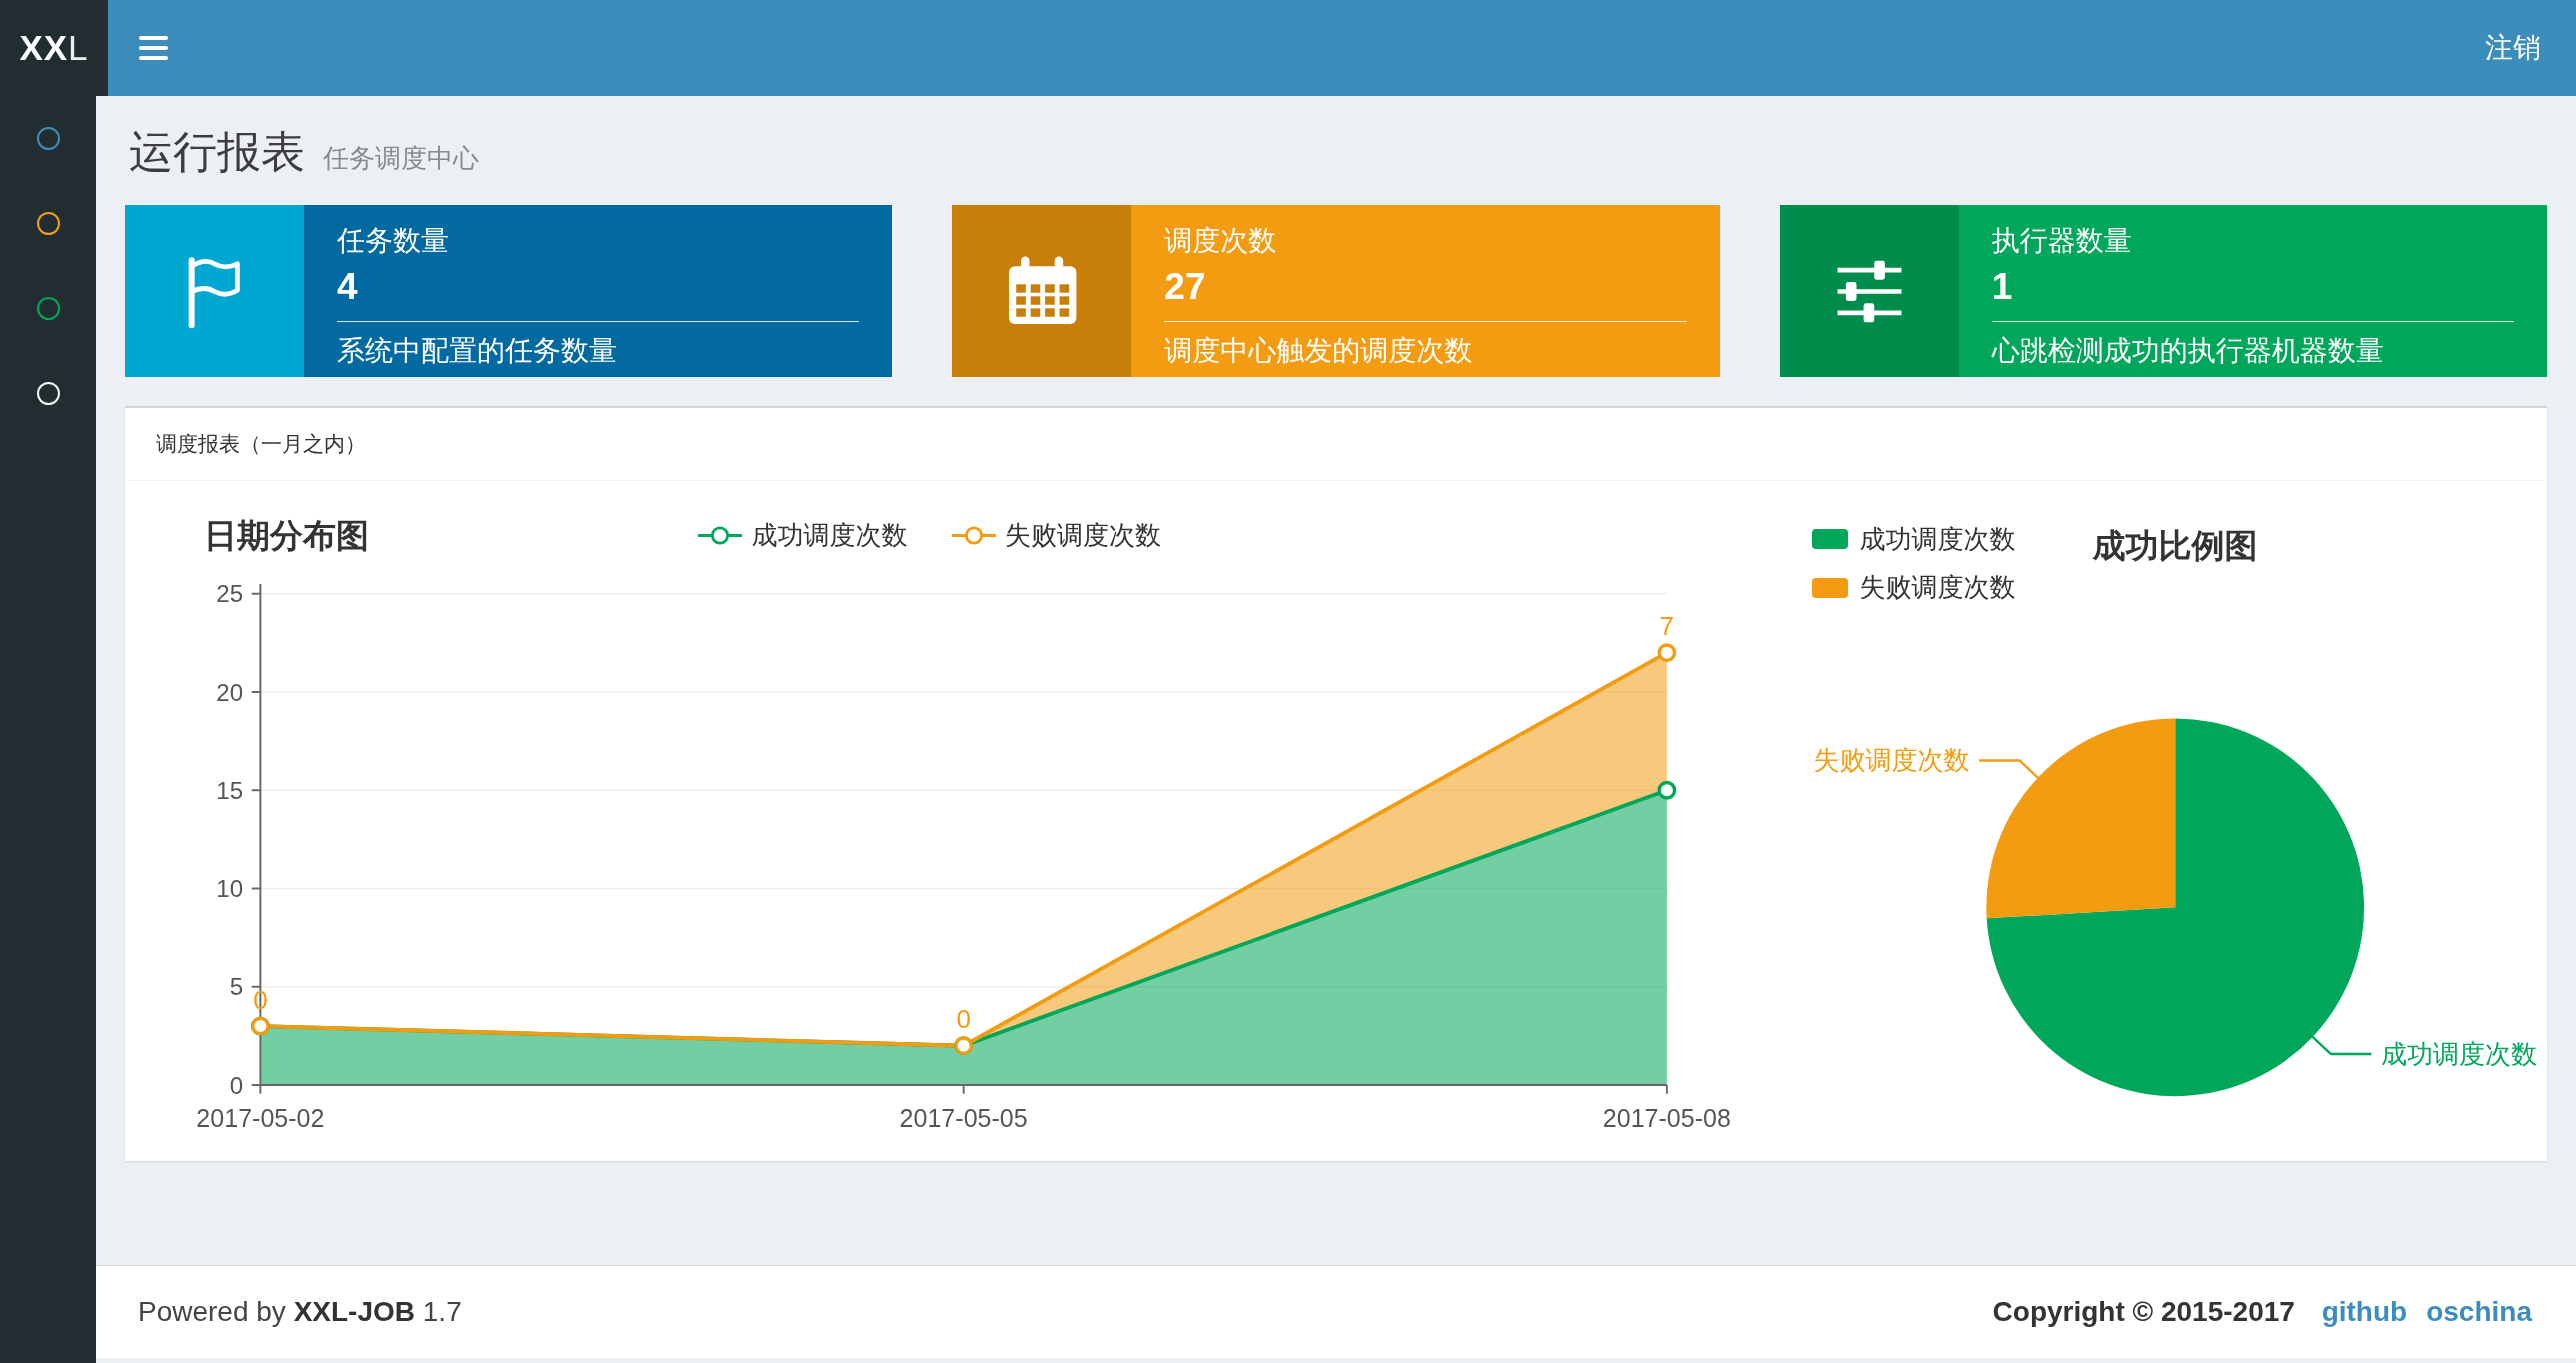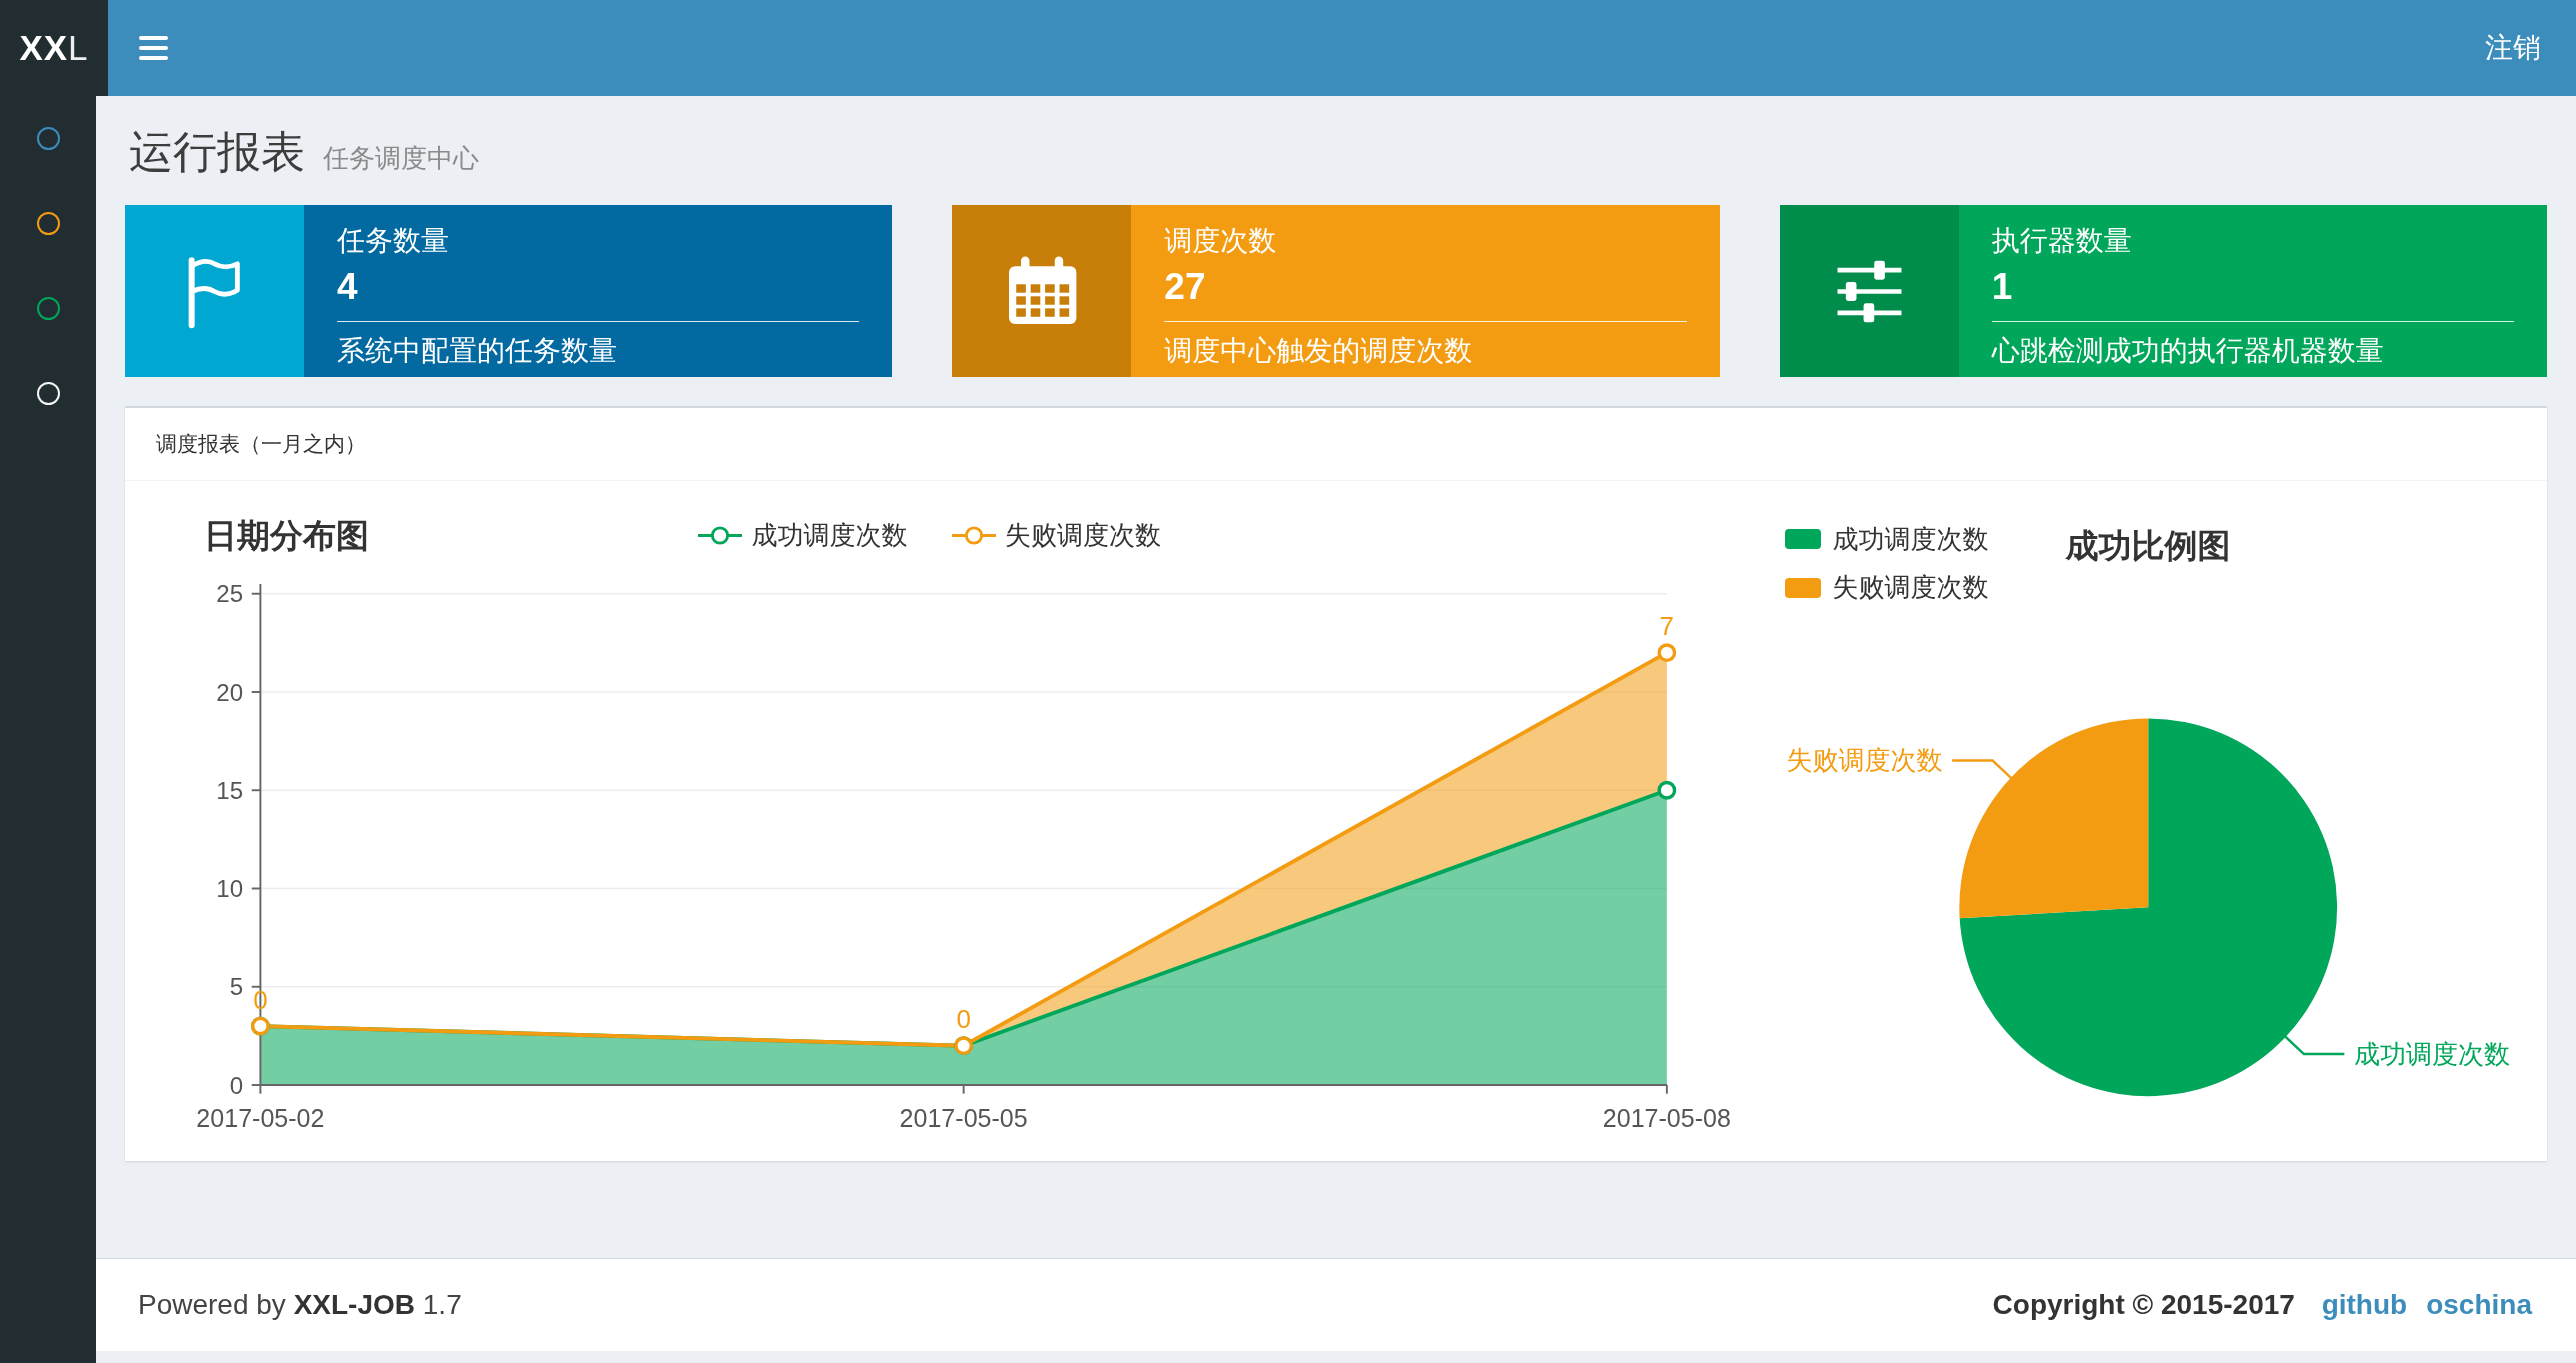"日期分布图" .panel-body { gap: none -> 27px }
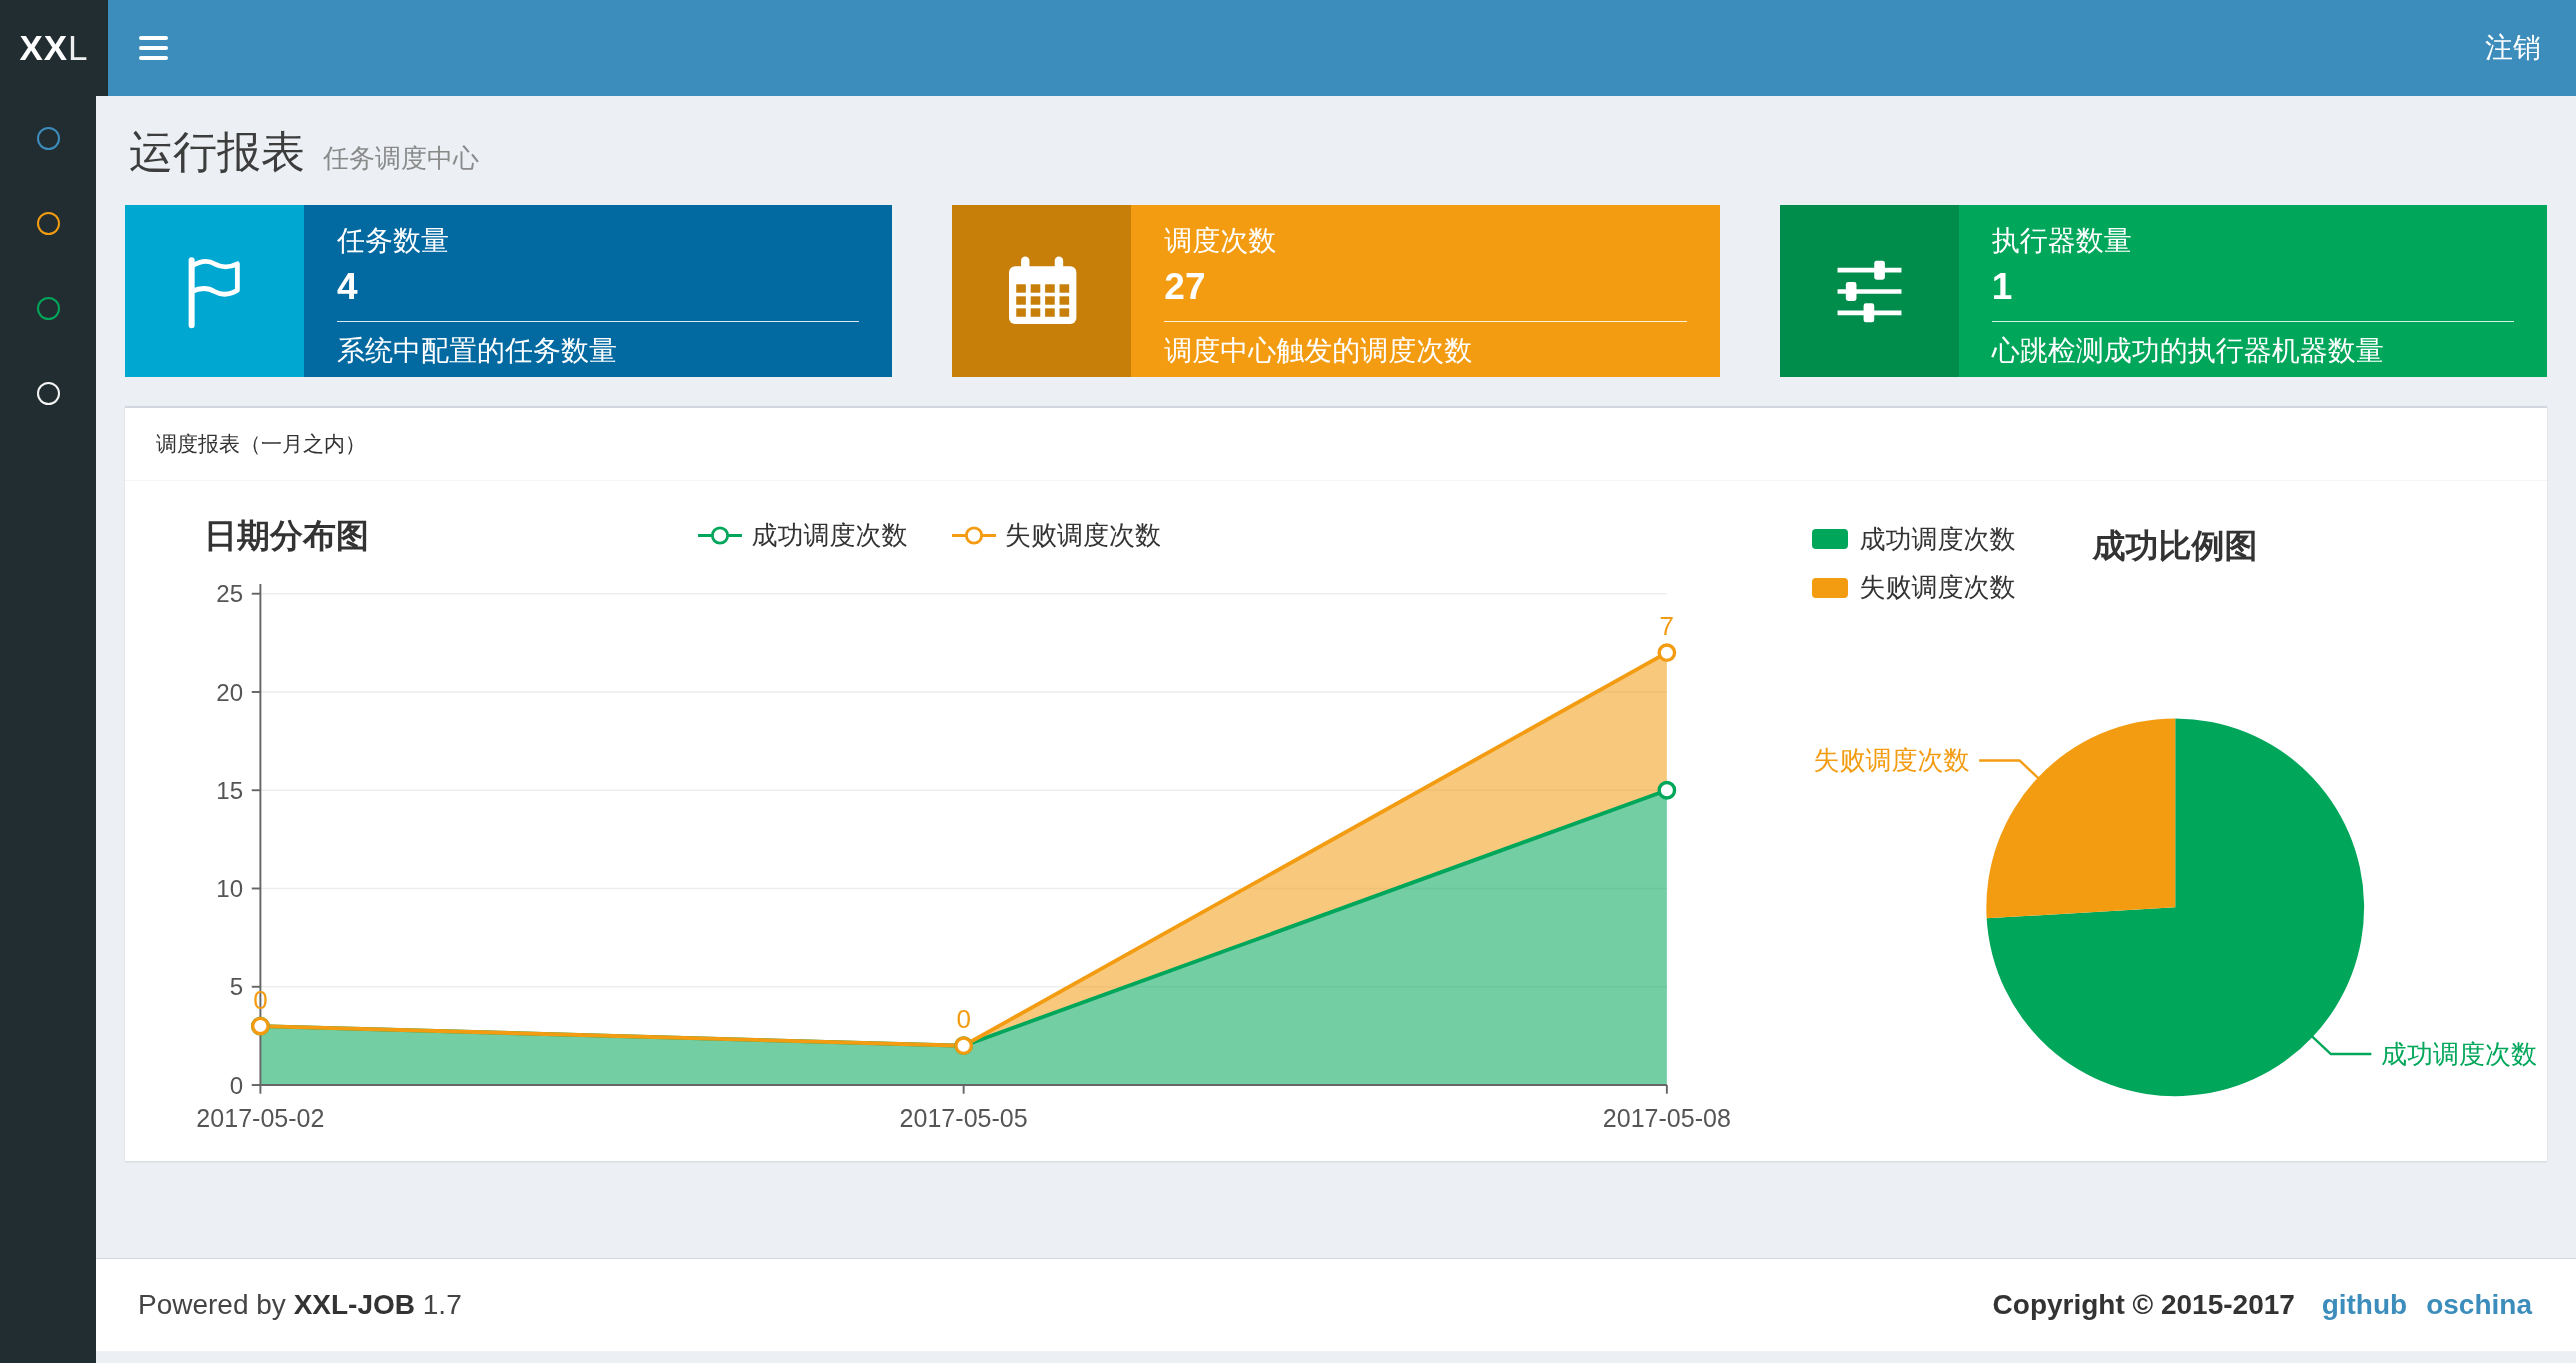"Powered by XXL-JOB 1.7" .footer { bottom: 12px -> 5px }
